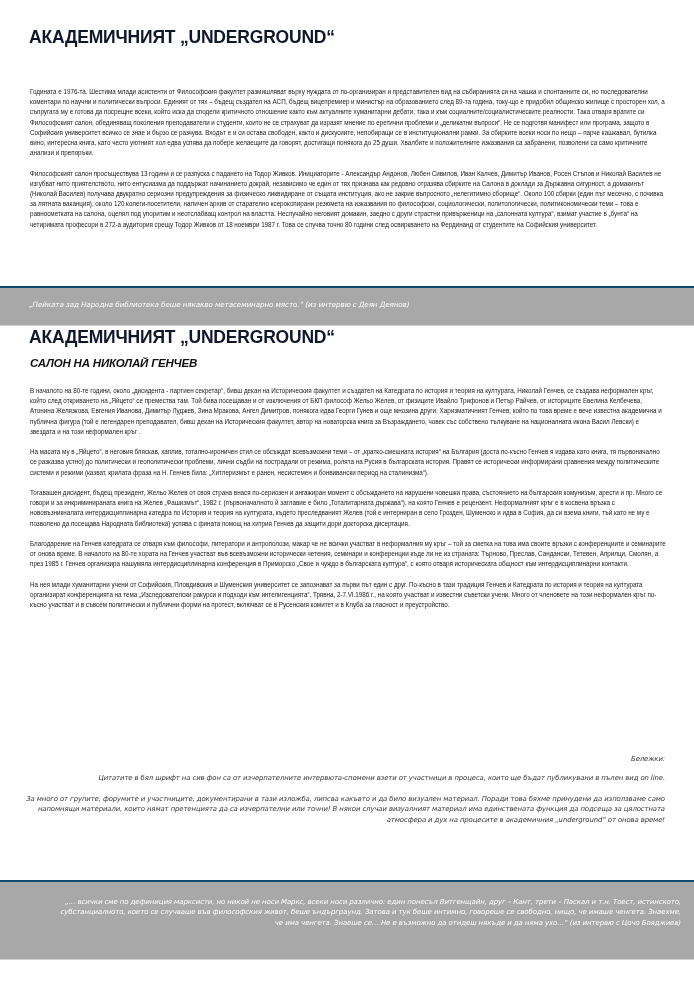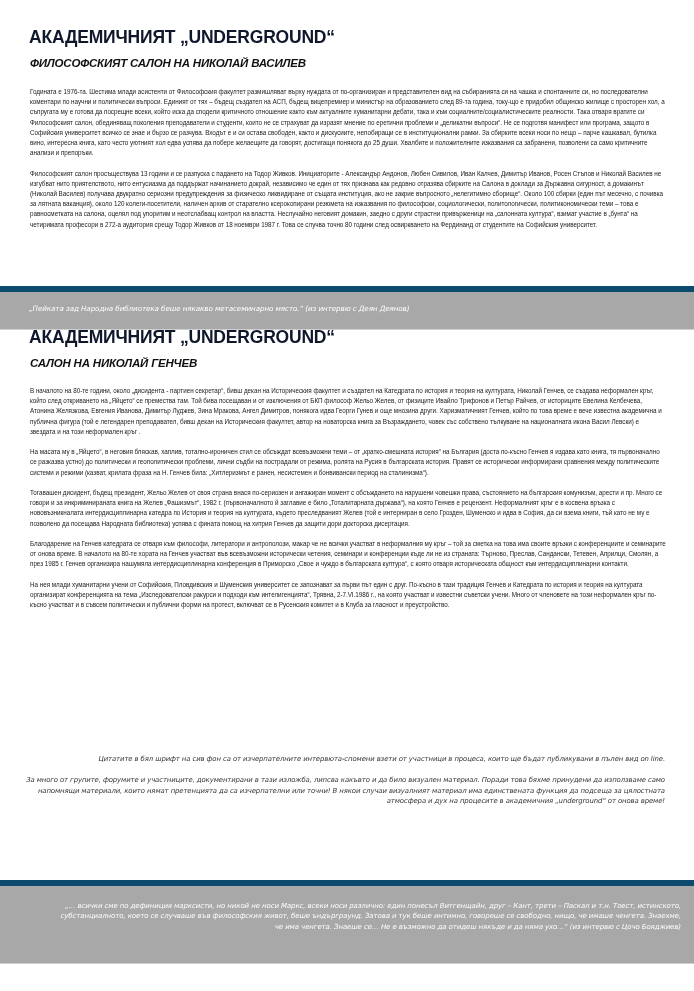"ФИЛОСОФСКИЯТ САЛОН НА НИКОЛАЙ ВАСИЛЕВ" h2.subtitle { html: <h2>ФИЛОСОФСКИЯТ САЛОН НА НИКОЛАЙ ВАСИЛЕВ</h2> -> none }
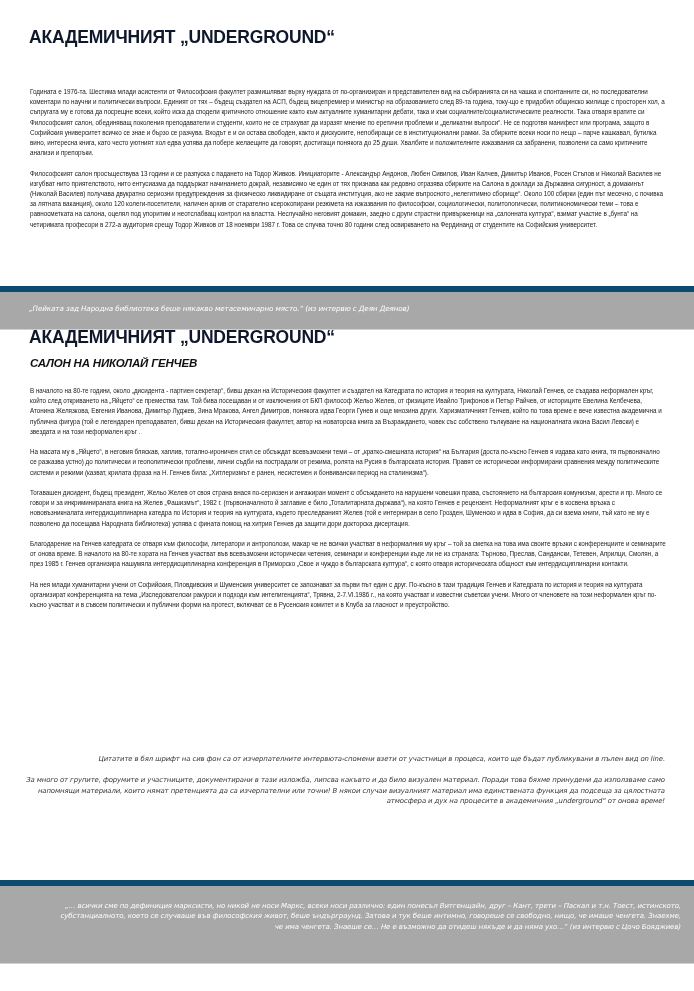"„Пейката зад Народна библиотека беше" .banner { border-top: 6px solid #0c4a6e -> 2px solid #0c4a6e }
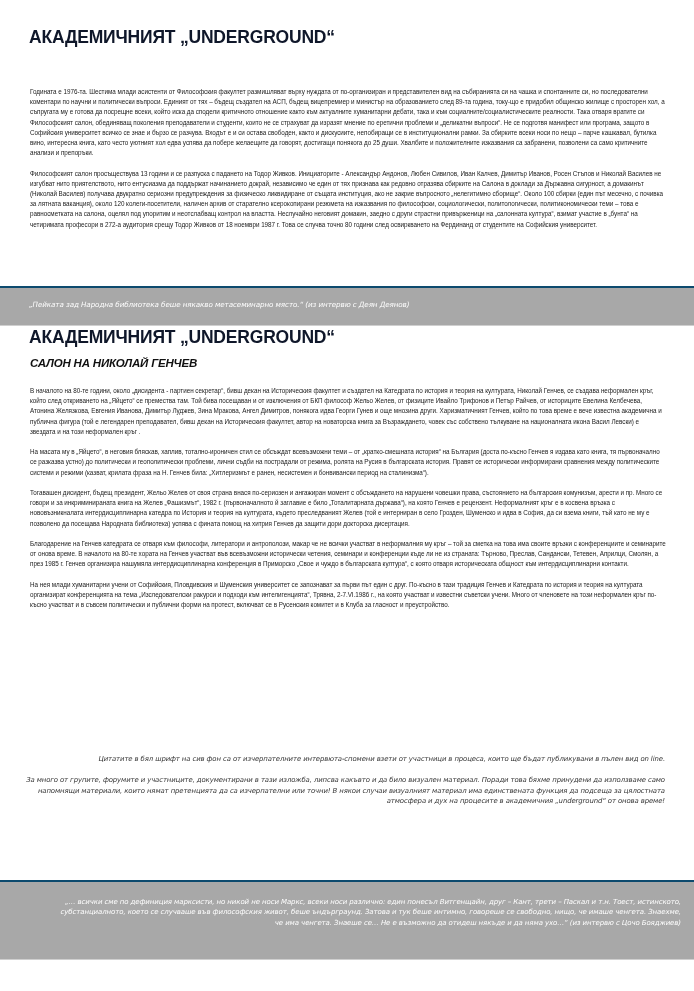"Бележки:" p.notes-label { html: none -> <p>Бележки:</p> }
